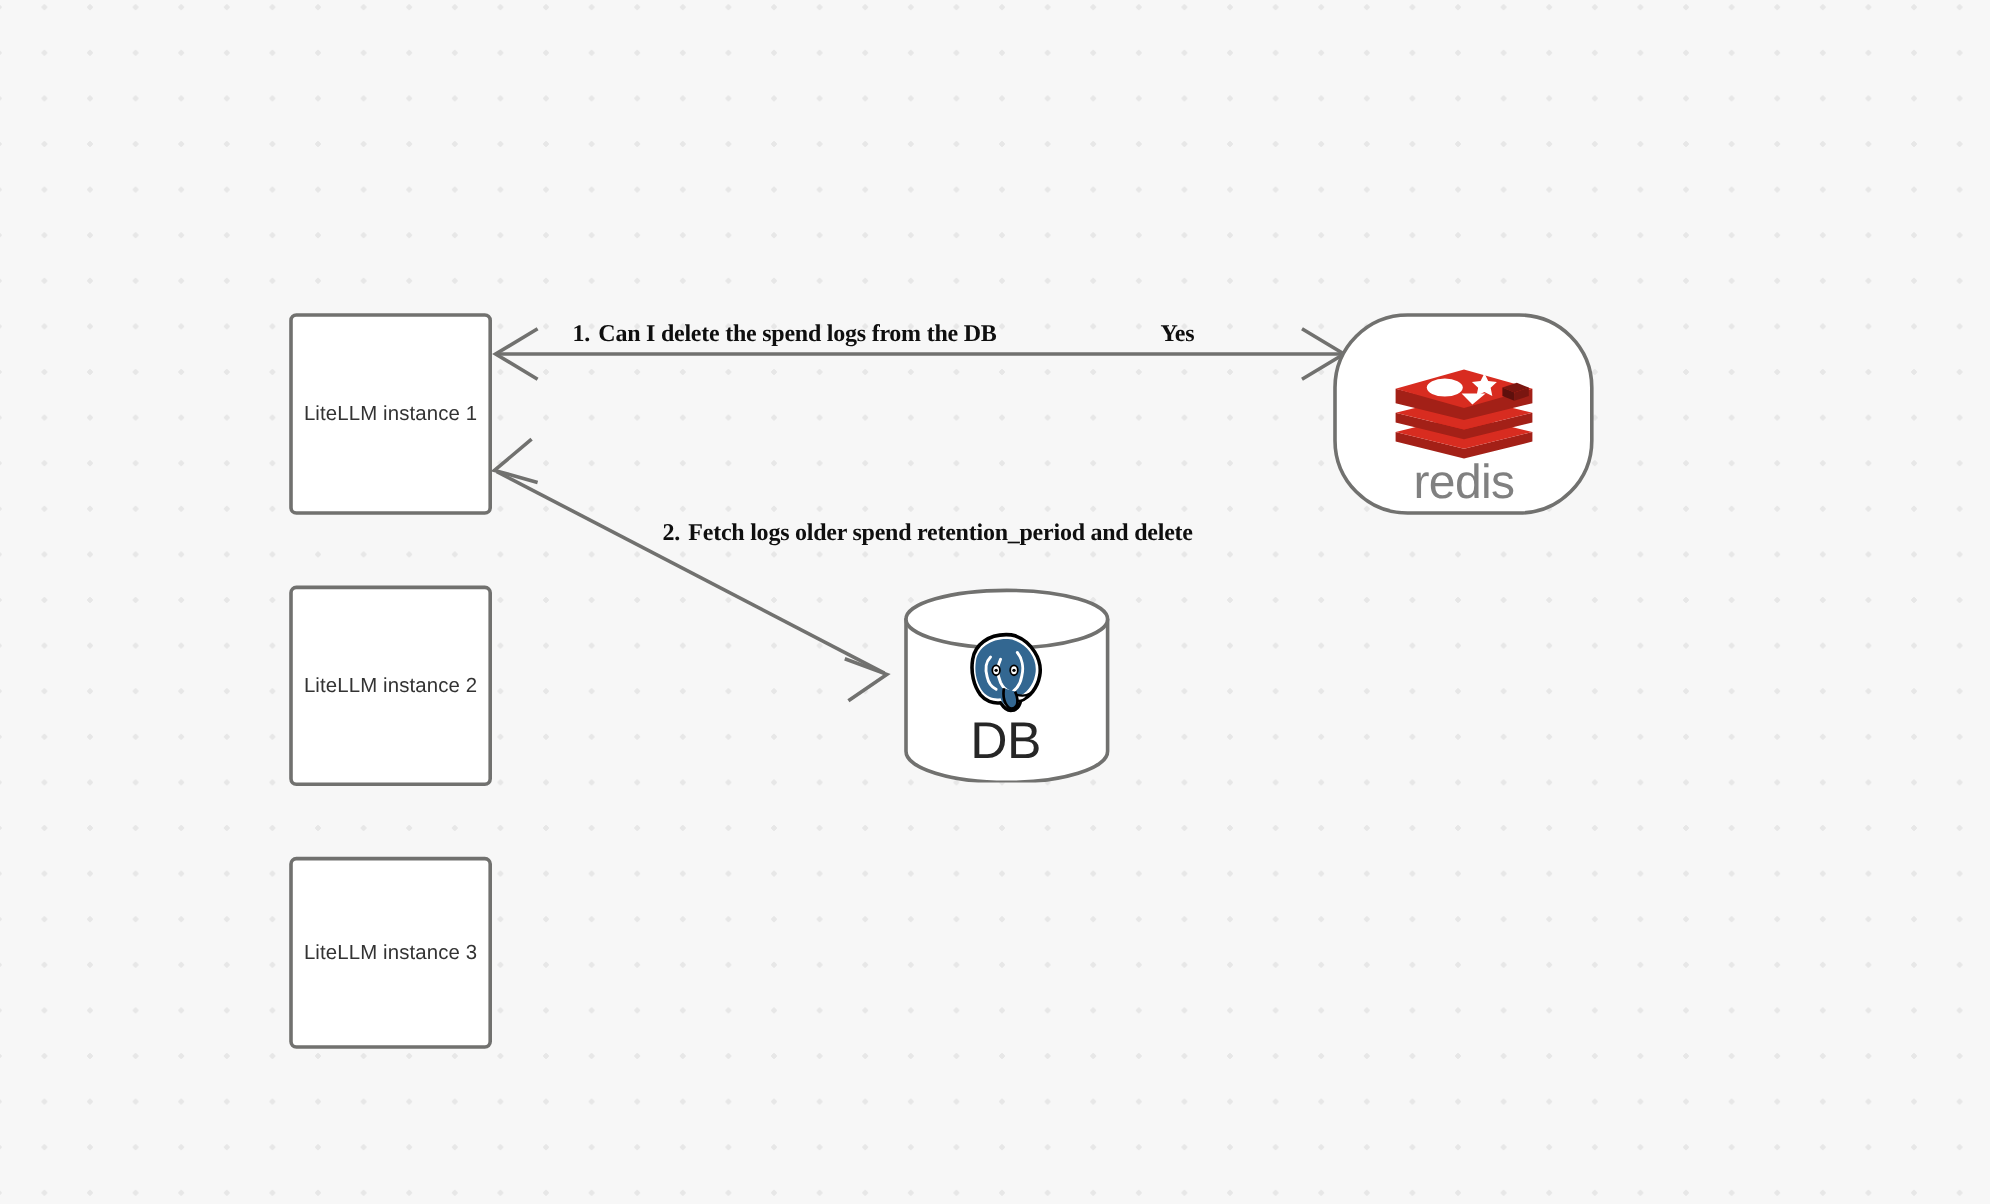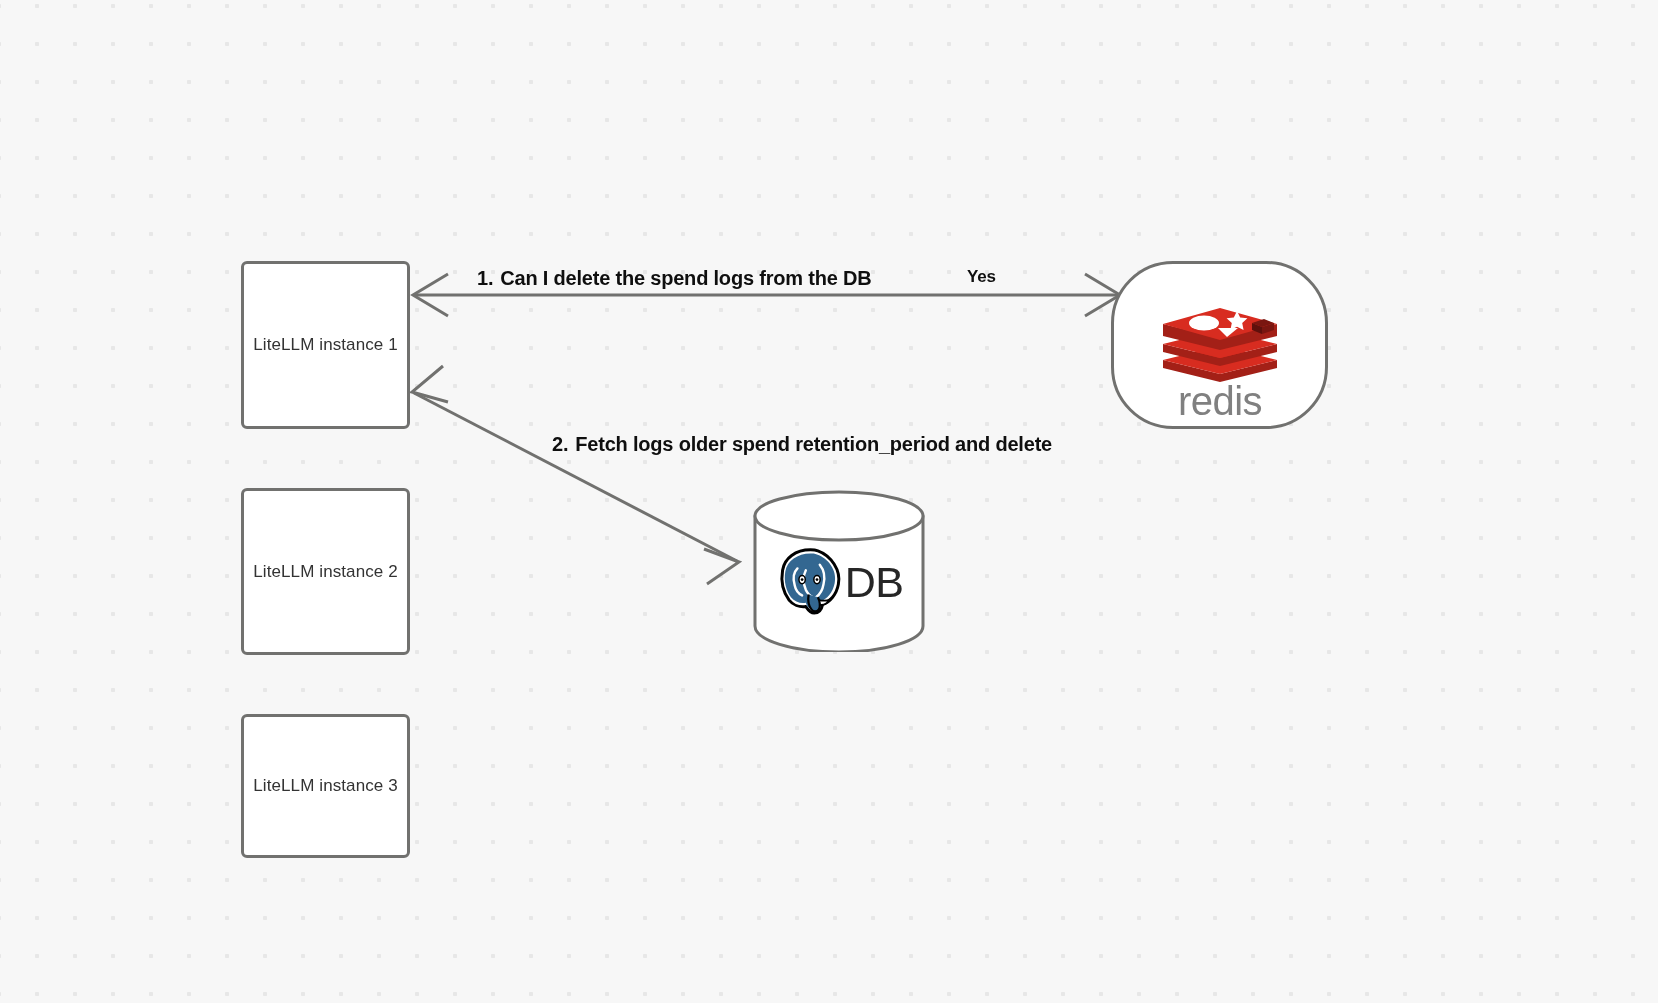"1. Can I delete the" .edge-label { font-family: Liberation Sans, sans-serif -> Liberation Serif, serif }
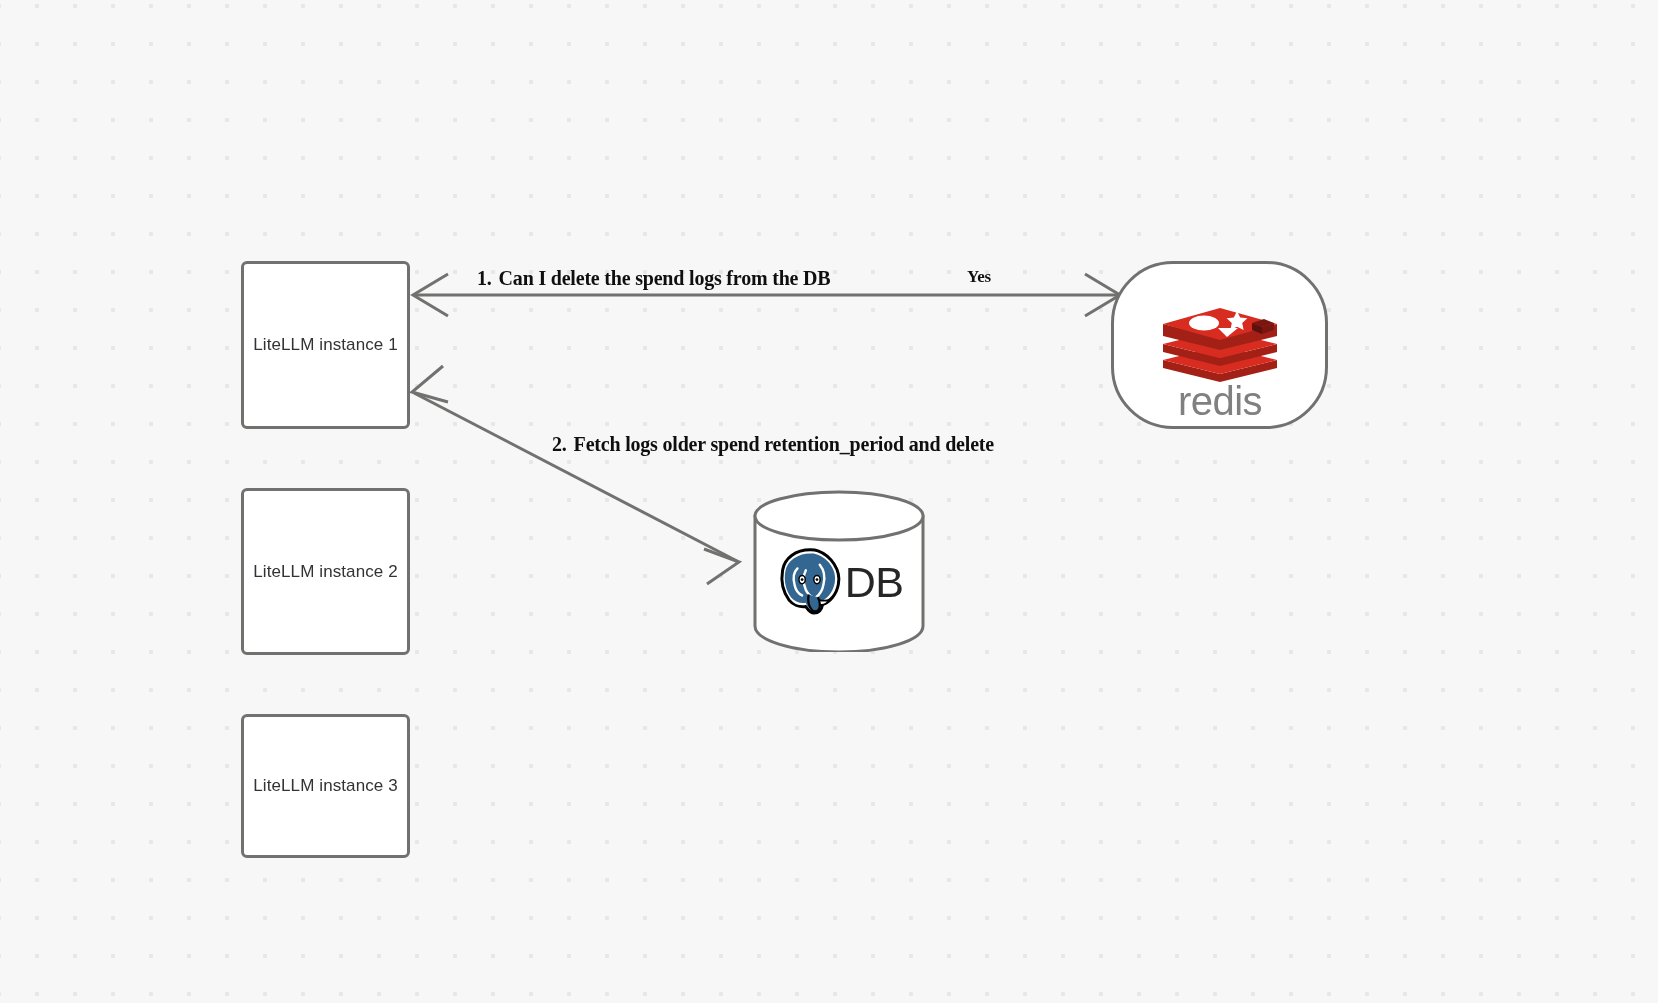"Yes" #label-yes { font-size: 17px -> 20px }
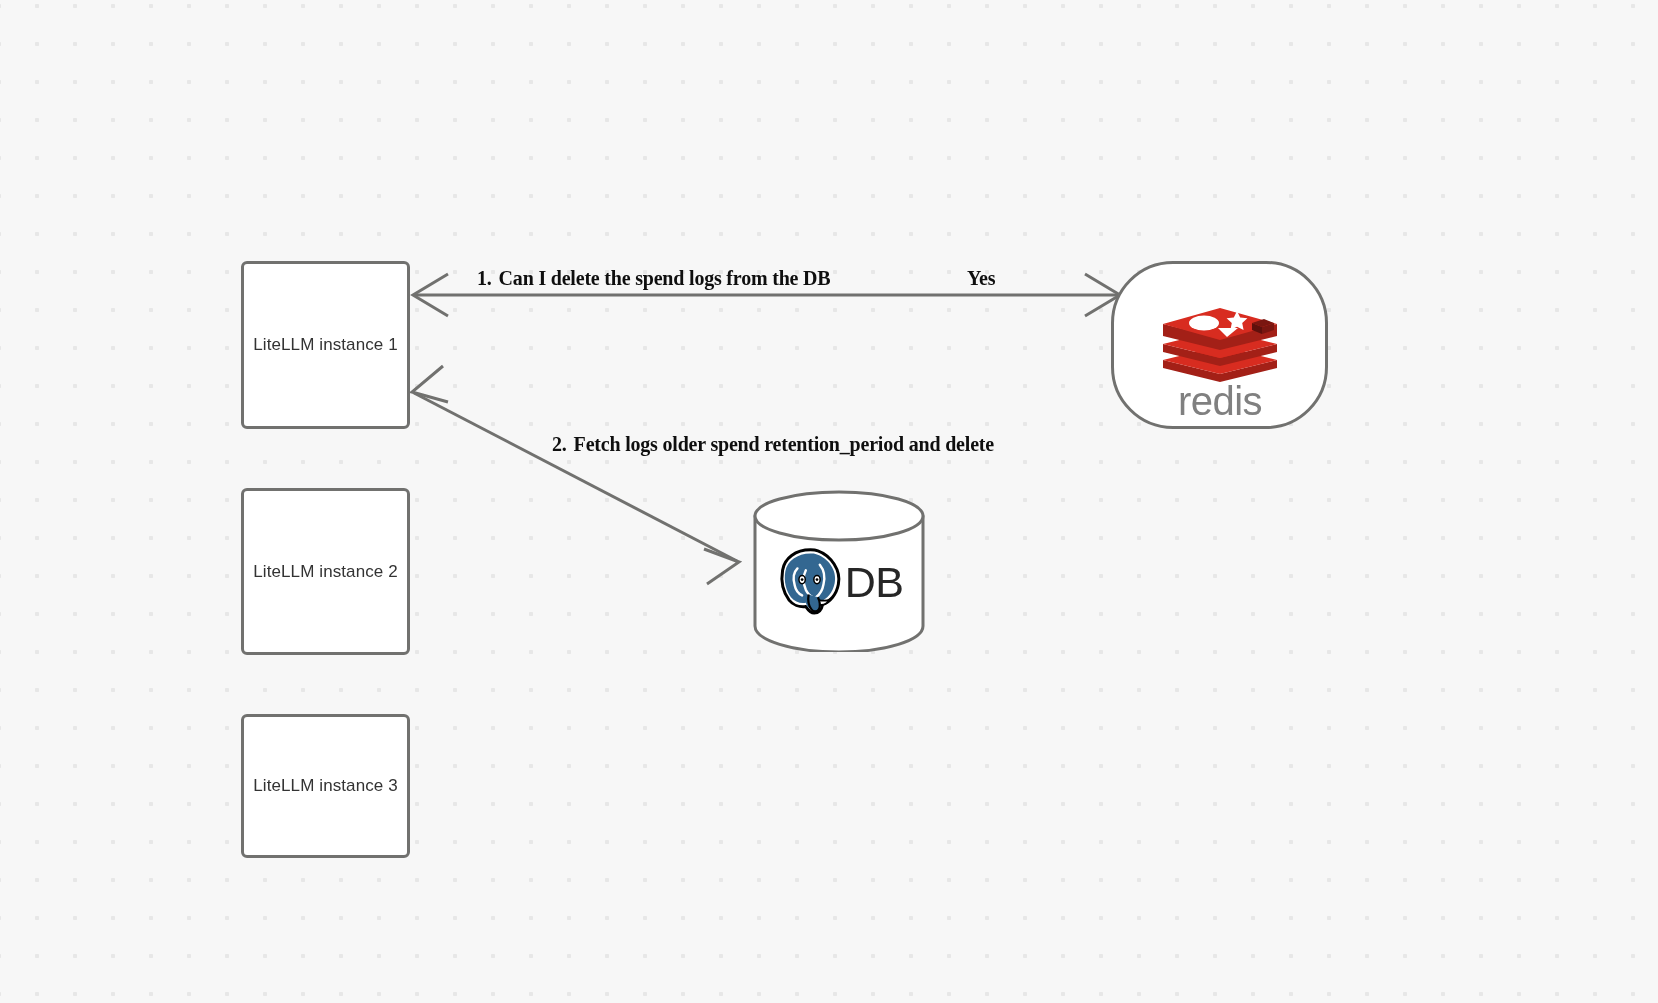"DB" .db-content { flex-direction: none -> column }
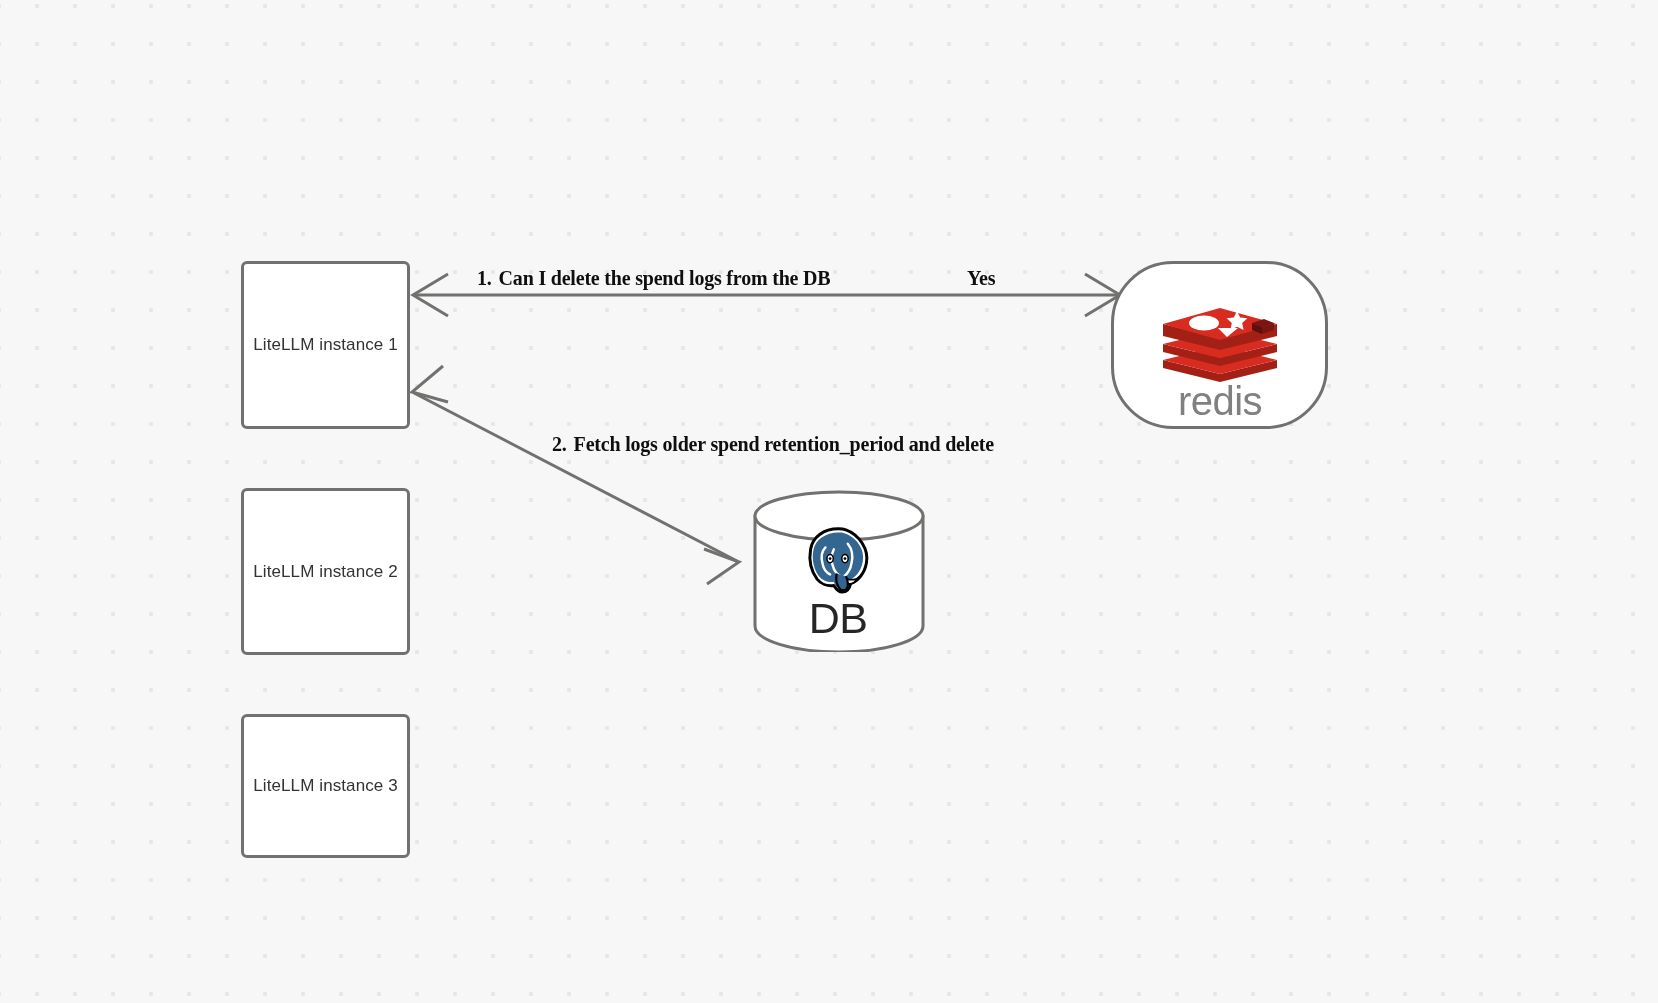"LiteLLM instance 3" #inst3 { height: 144px -> 160px }
